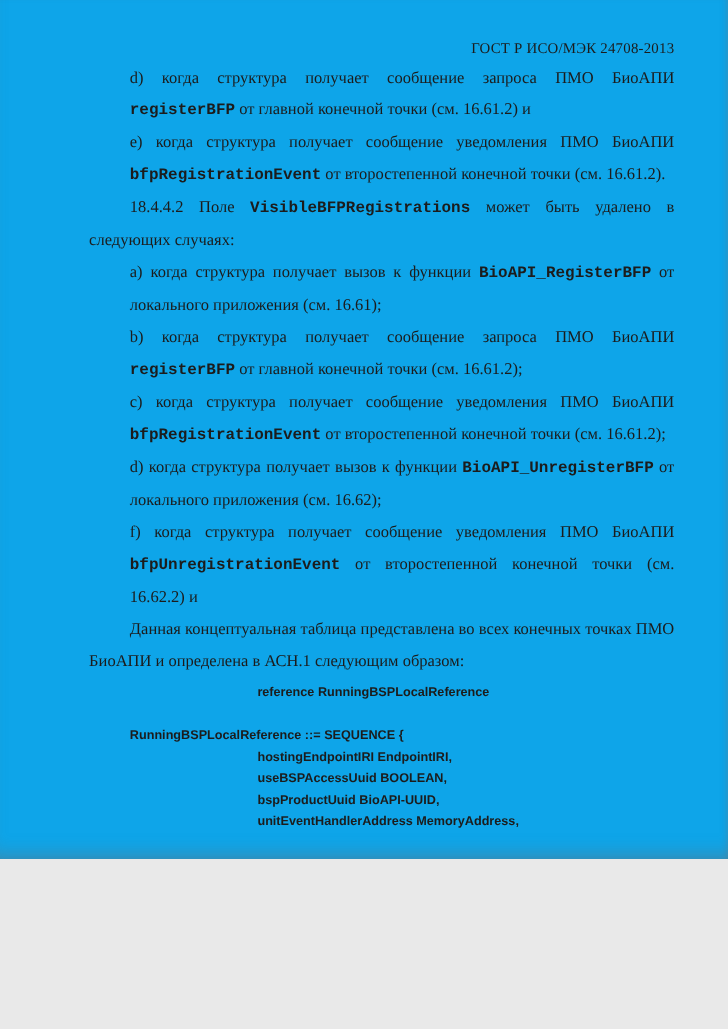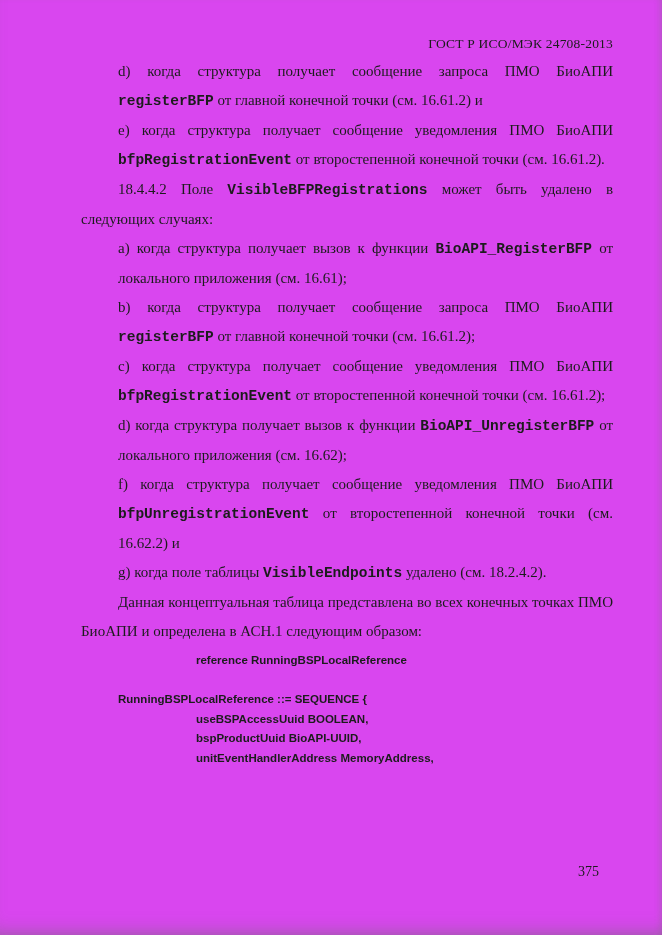"ГОСТ Р ИСО/МЭК 24708-2013" .page { background: #d946ef -> #0ea5e9; height: 935px -> 781px }
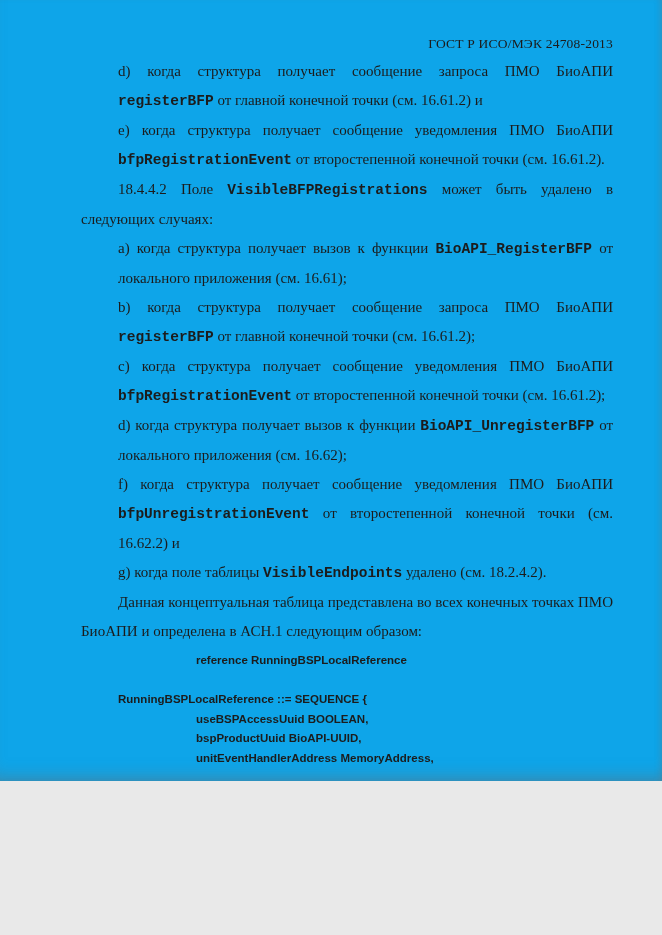"g) когда поле таблицы VisibleEndpoints" p.li { html: <p><span>g) когда поле таблицы </span><b>VisibleEndpoints</b><span> удалено (см. 18.2.4.2).</span></p> -> none }
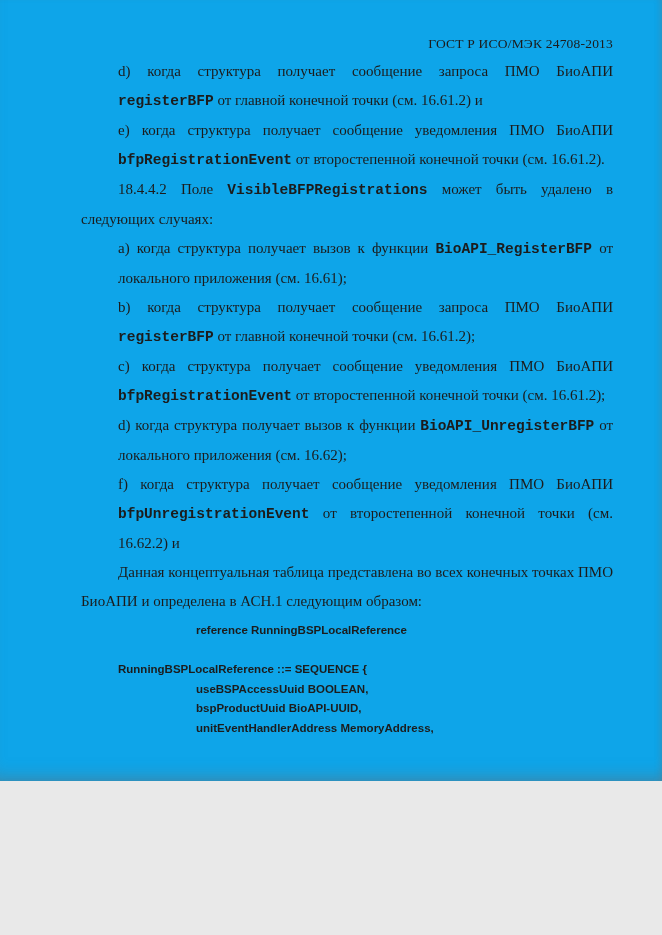"reference RunningBSPLocalReference" .code-line.ind { margin-left: 78px -> 116px }
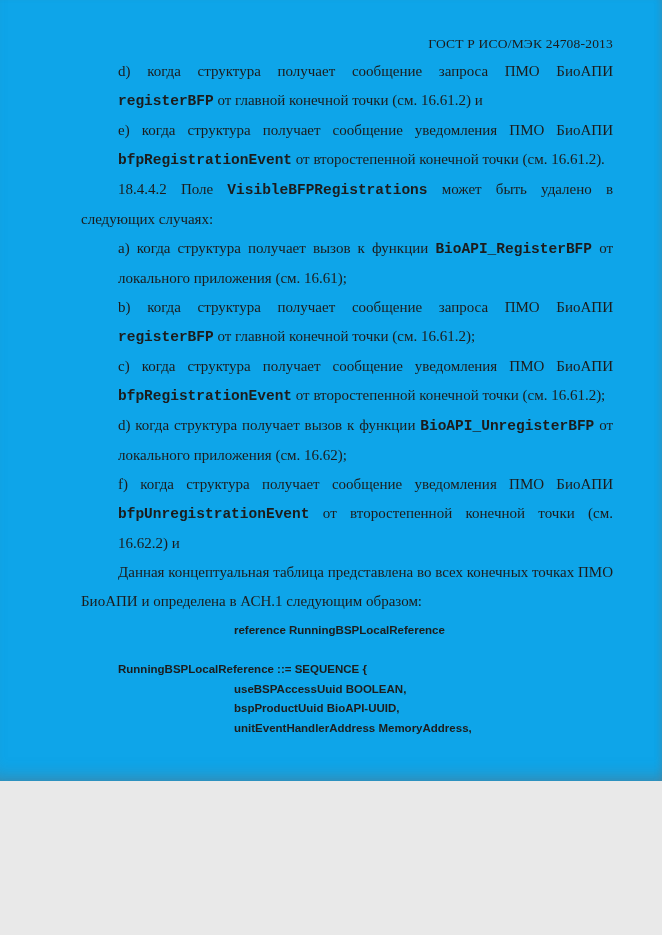"hostingEndpointIRI EndpointIRI," div.code-line { html: none -> <div>hostingEndpointIRI EndpointIRI,</div> }
